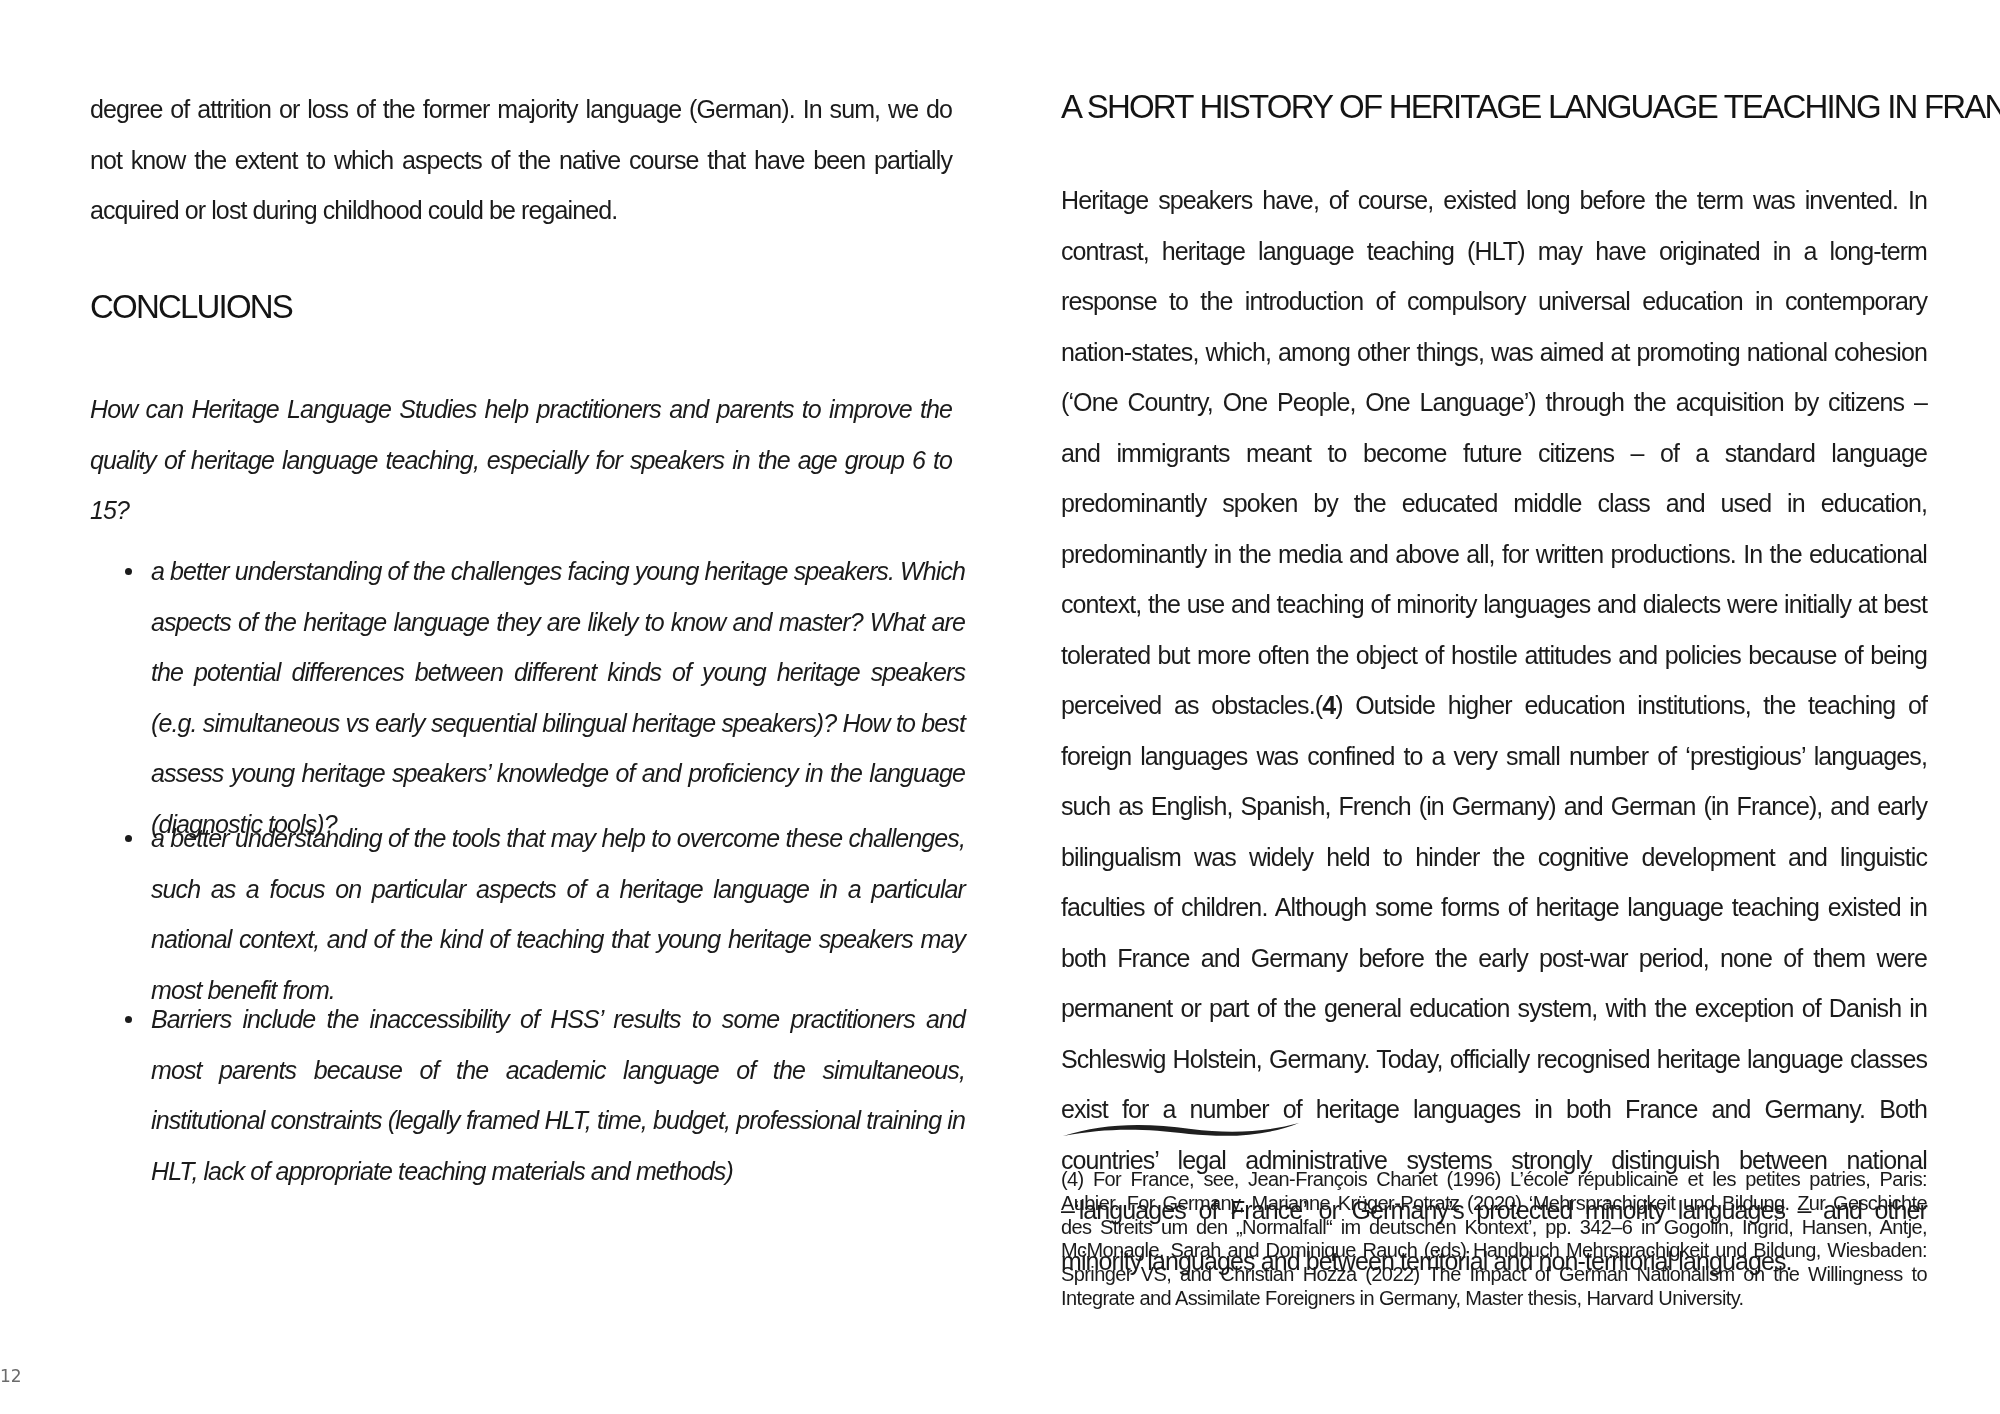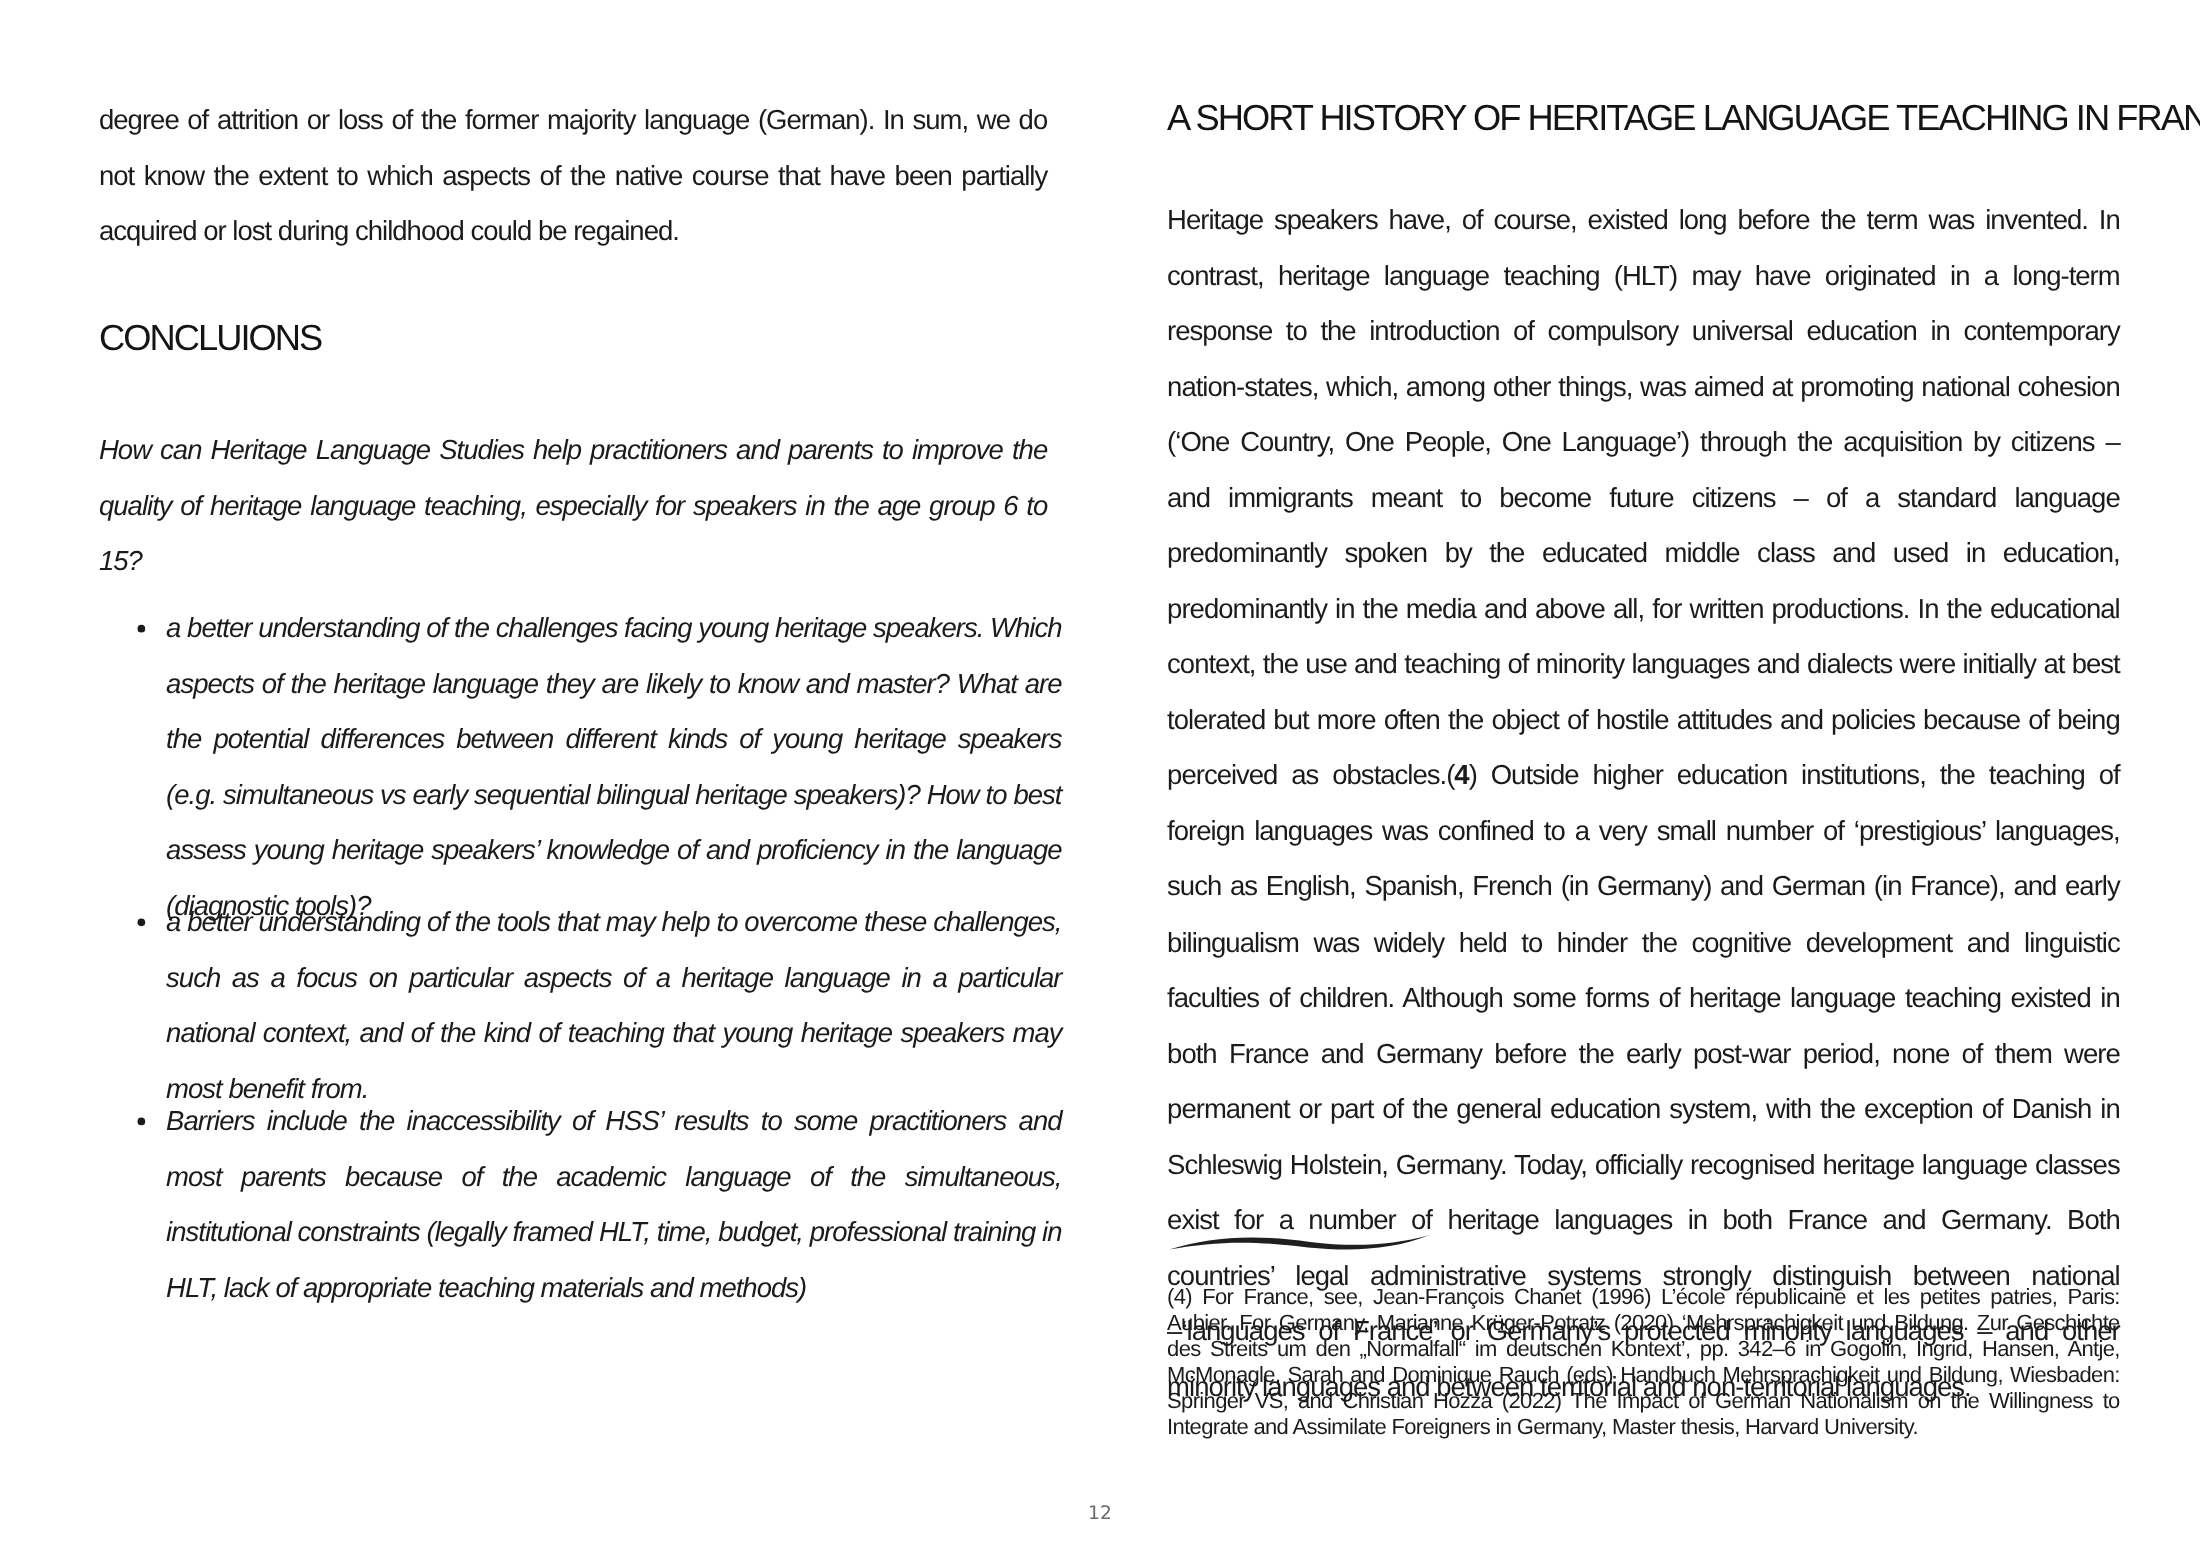"12" .page-number { text-align: center -> left }
